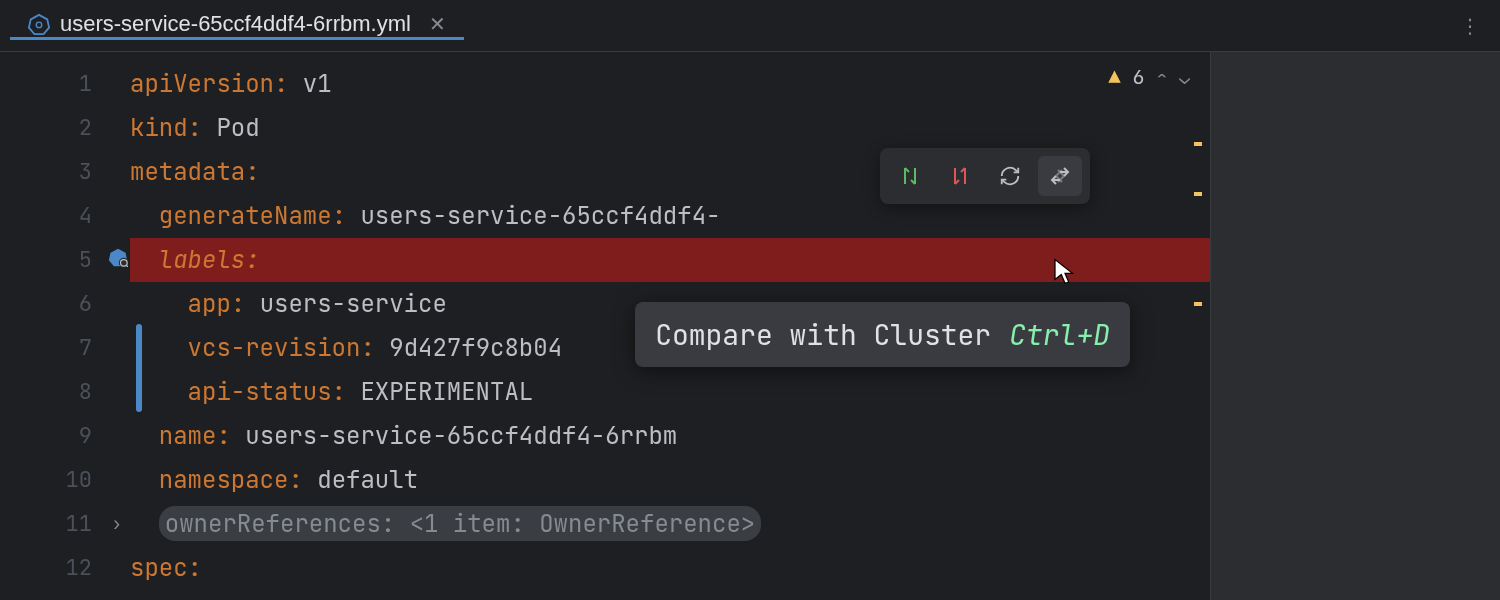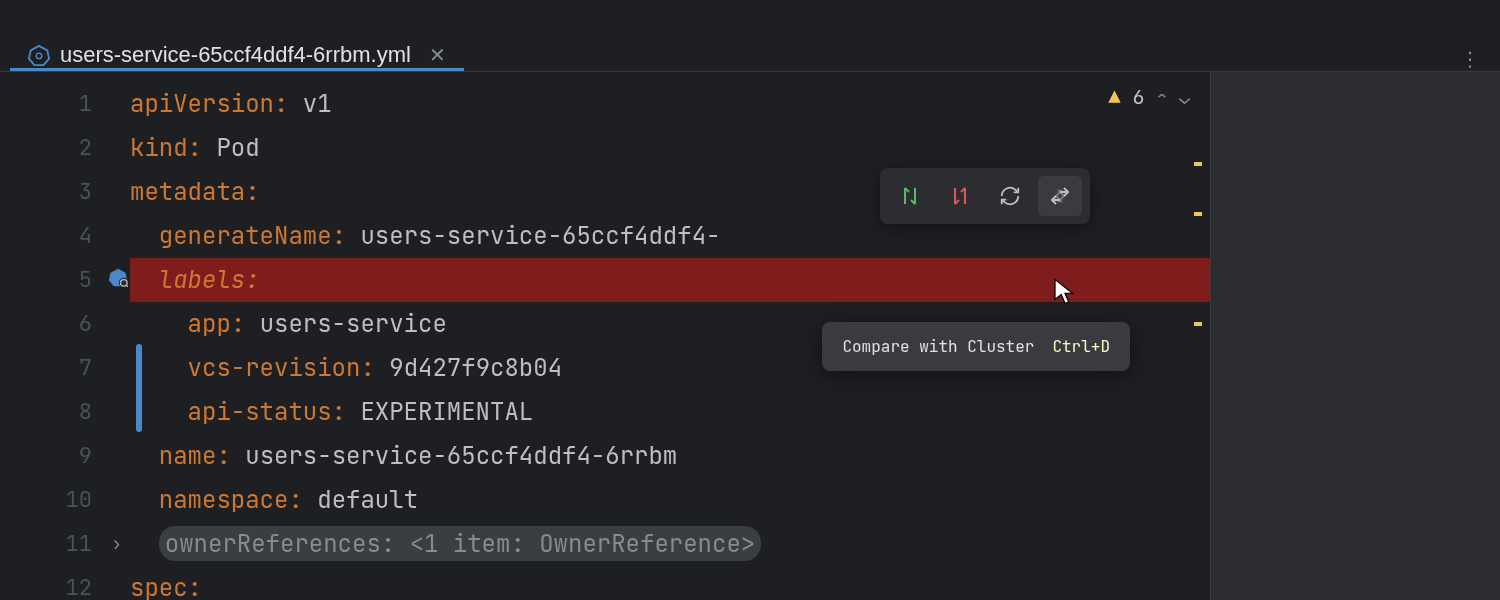"users-service-65ccf4ddf4-6rrbm.yml" .top-bar { align-items: flex-end -> center; height: 72px -> 52px }
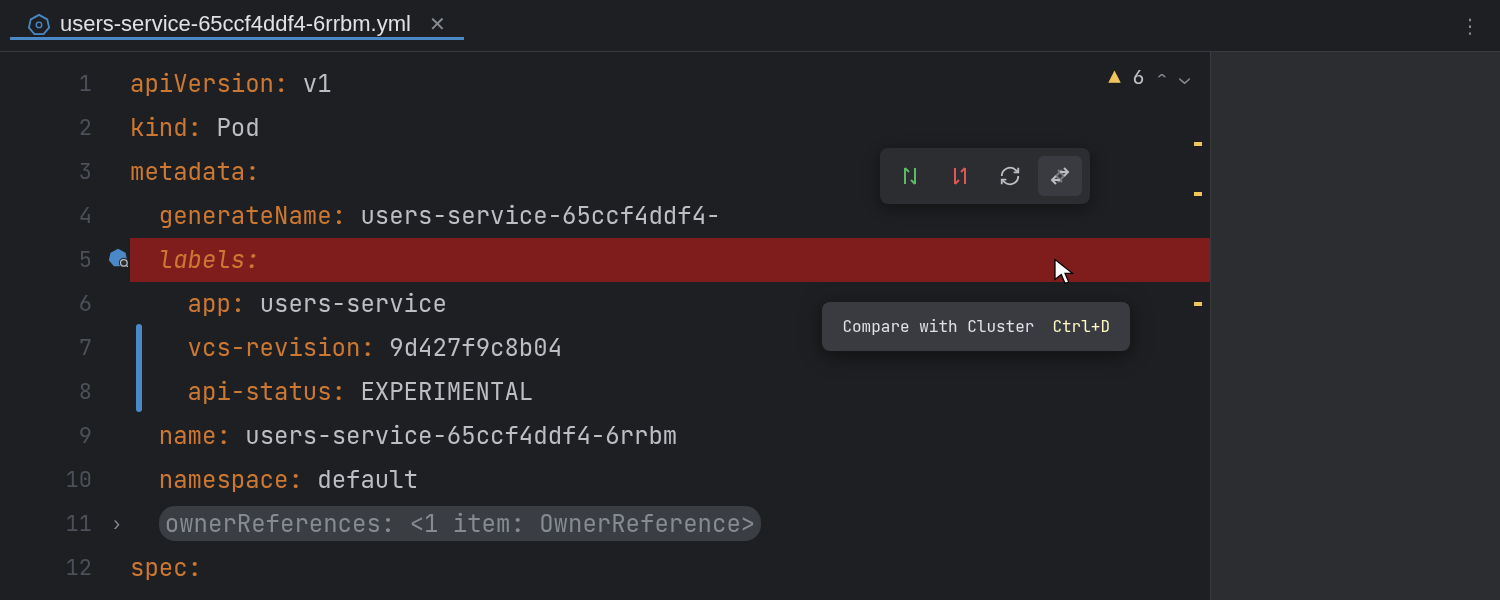"Compare with Cluster" .tooltip { font-size: 16px -> 28px }
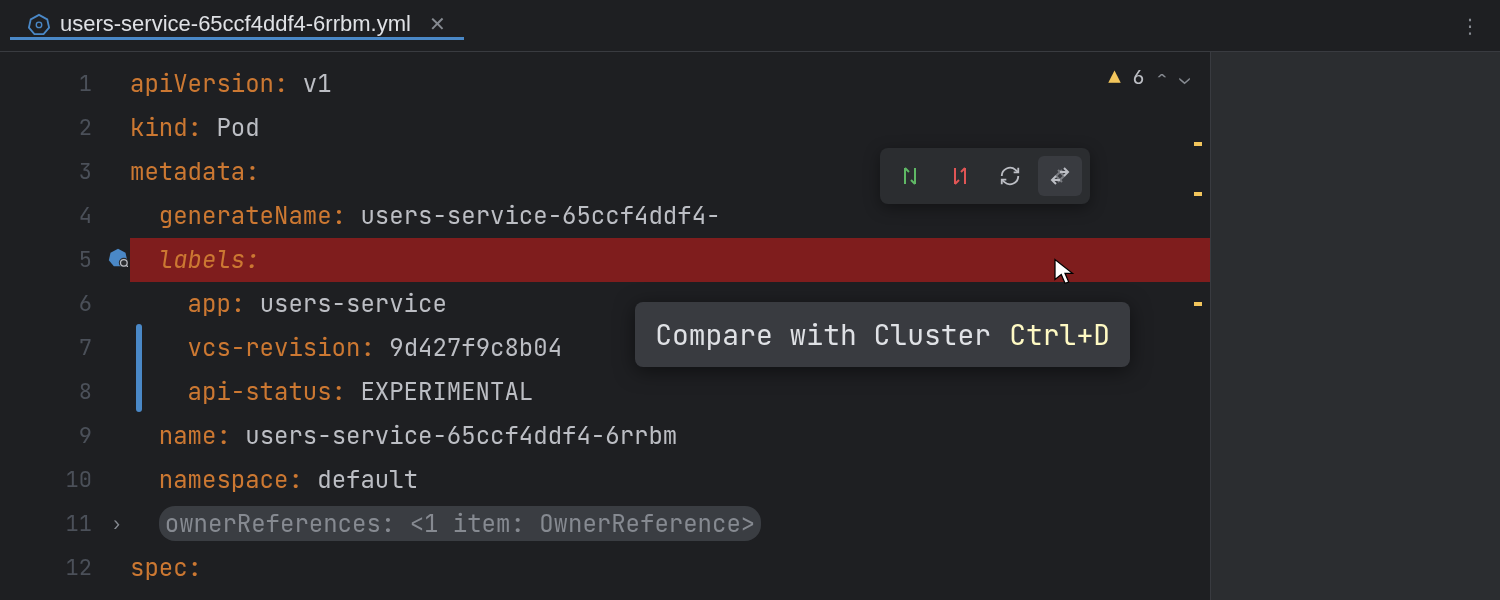"Ctrl+D" .tooltip .shortcut { color: #fef9c3 -> #86efac; font-style: none -> italic }
